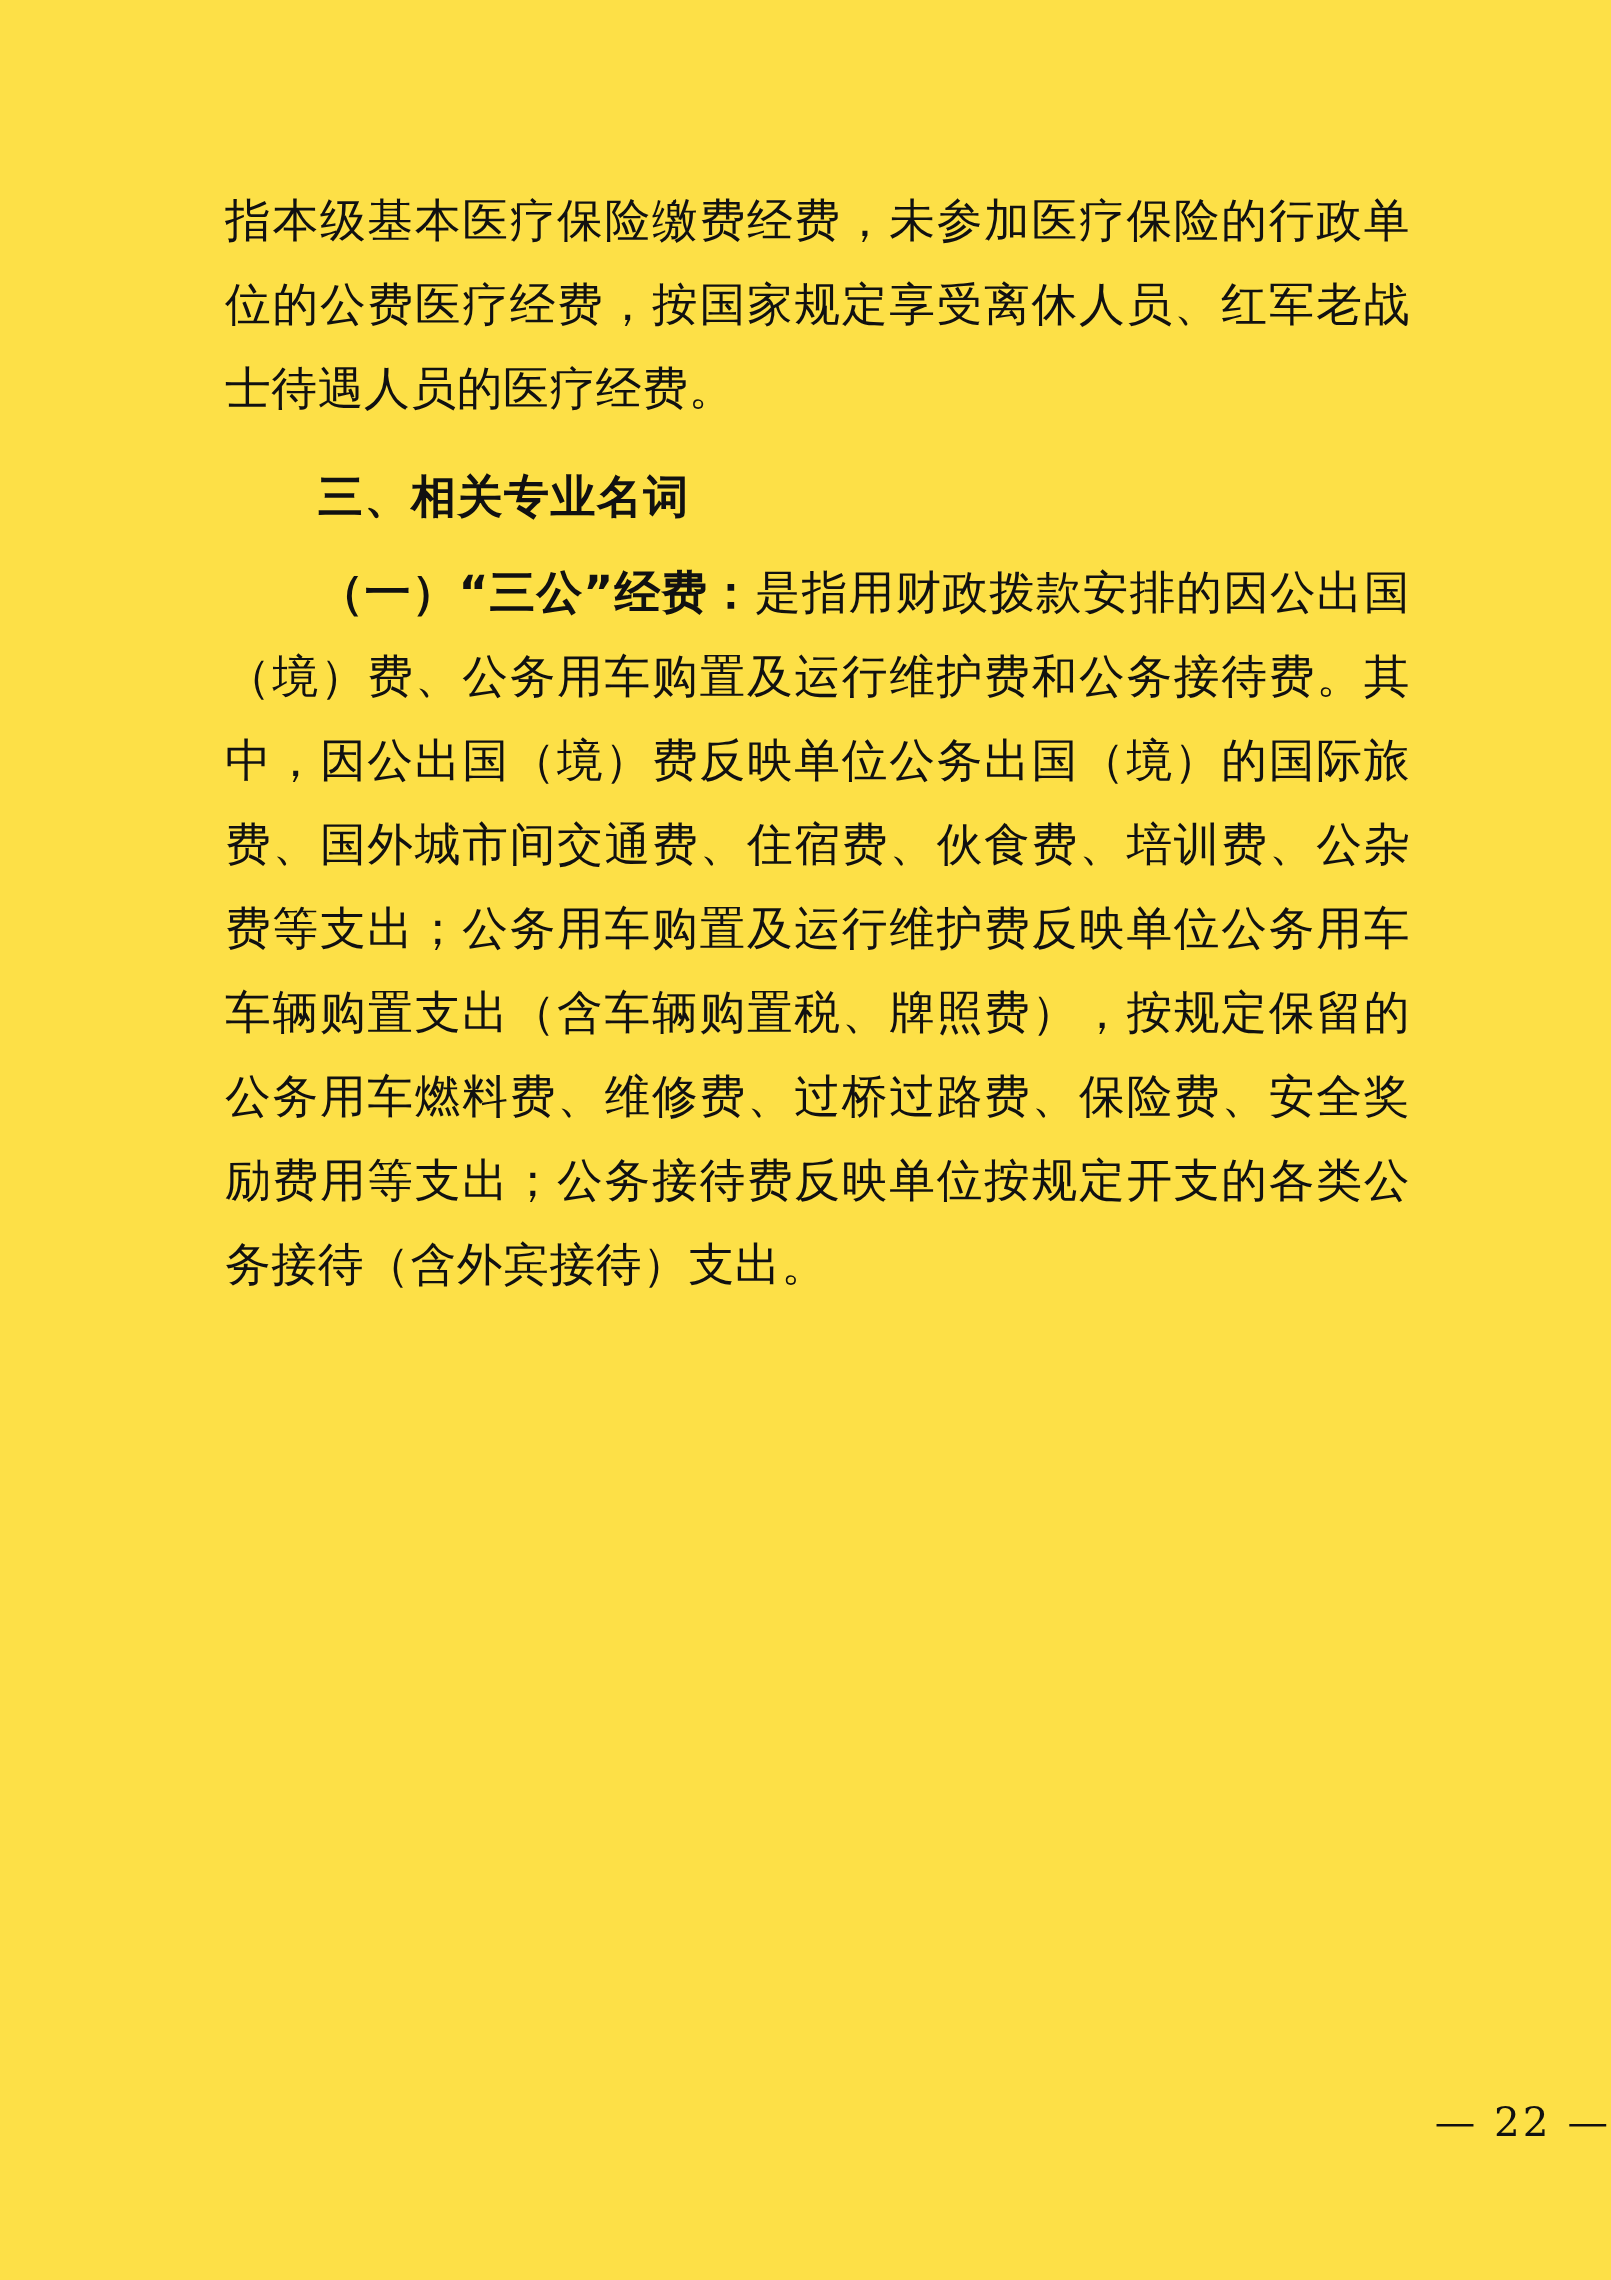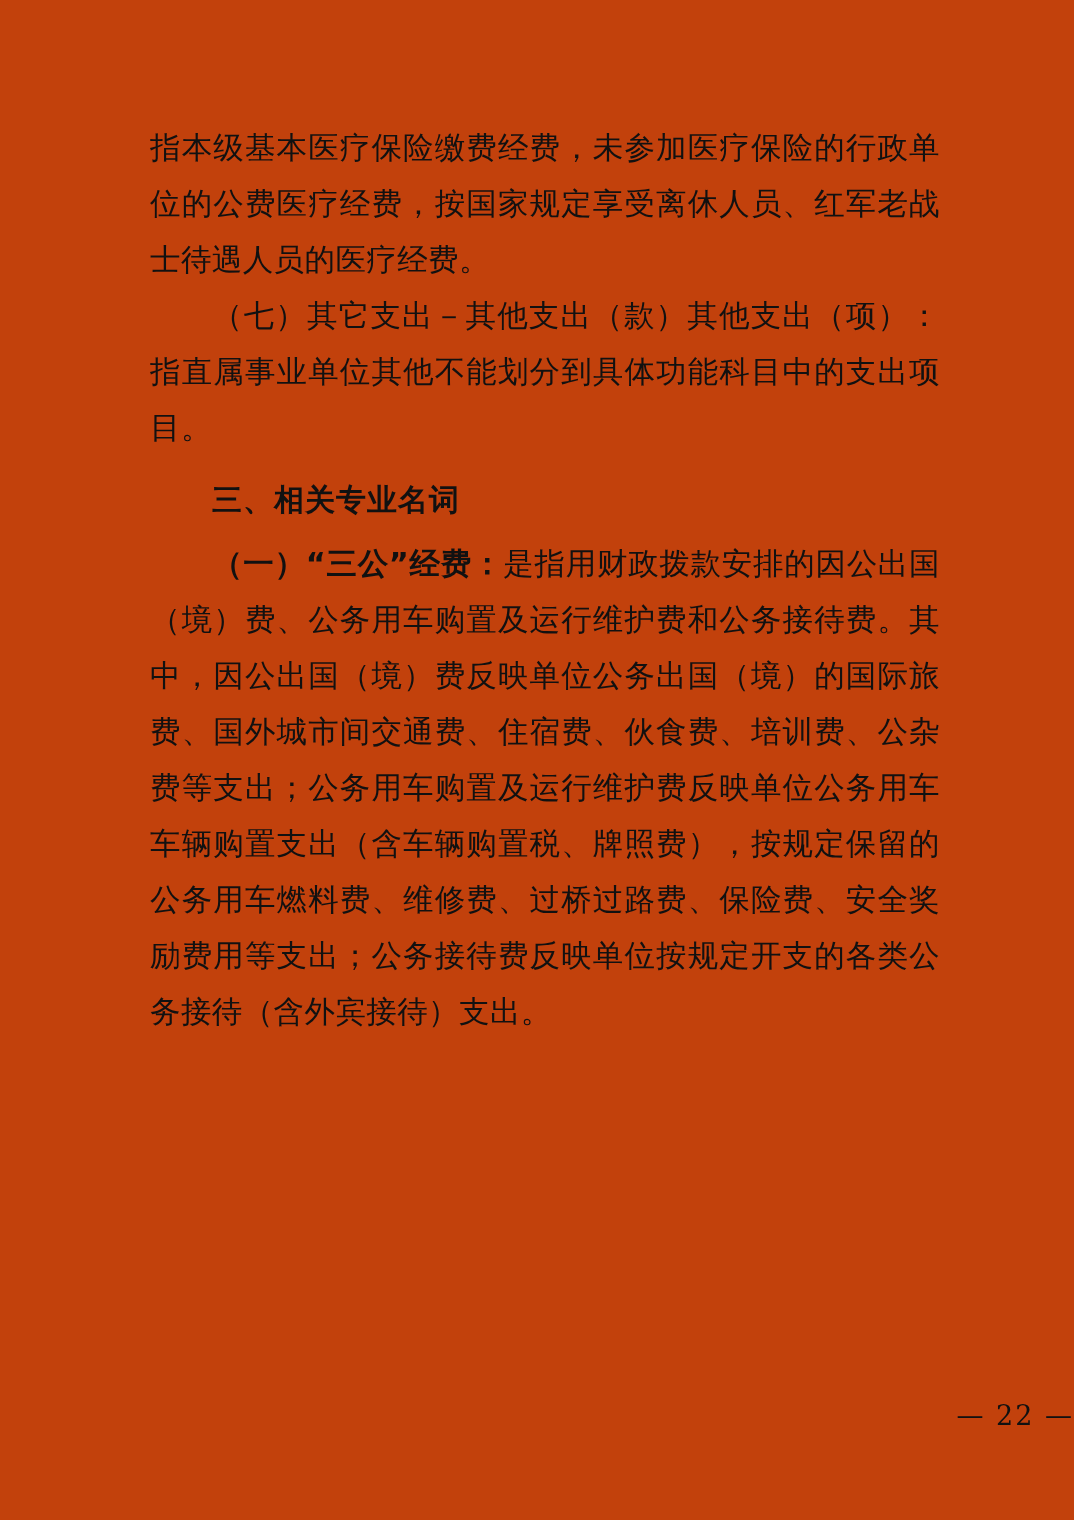"指本级基本医疗保险缴费经费，未参加医疗保险的行政单位的公费医疗经费，按国家规定享" .page { background: #c2410c -> #fde047 }
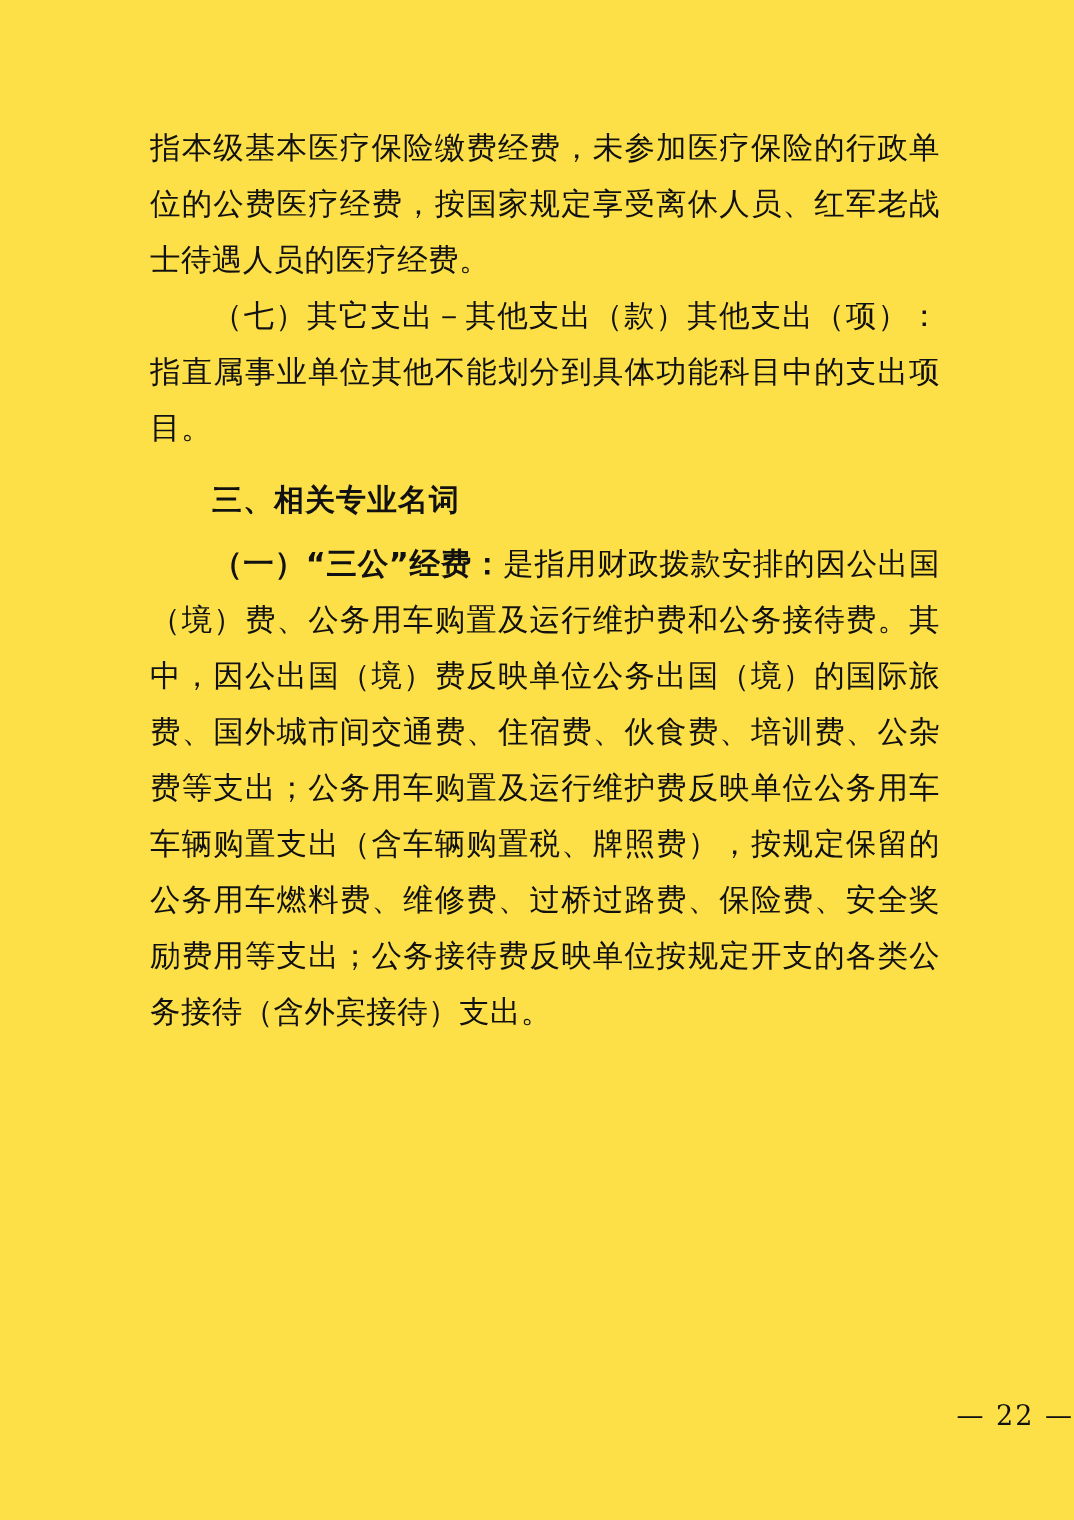"（七）其它支出－其他支出（款）其他支出（项）：指直属事业单位其他不能划分到具体功" p.para { html: <p>（七）其它支出－其他支出（款）其他支出（项）：指直属事业单位其他不能划分到具体功能科目中的支出项目。</p> -> none }
